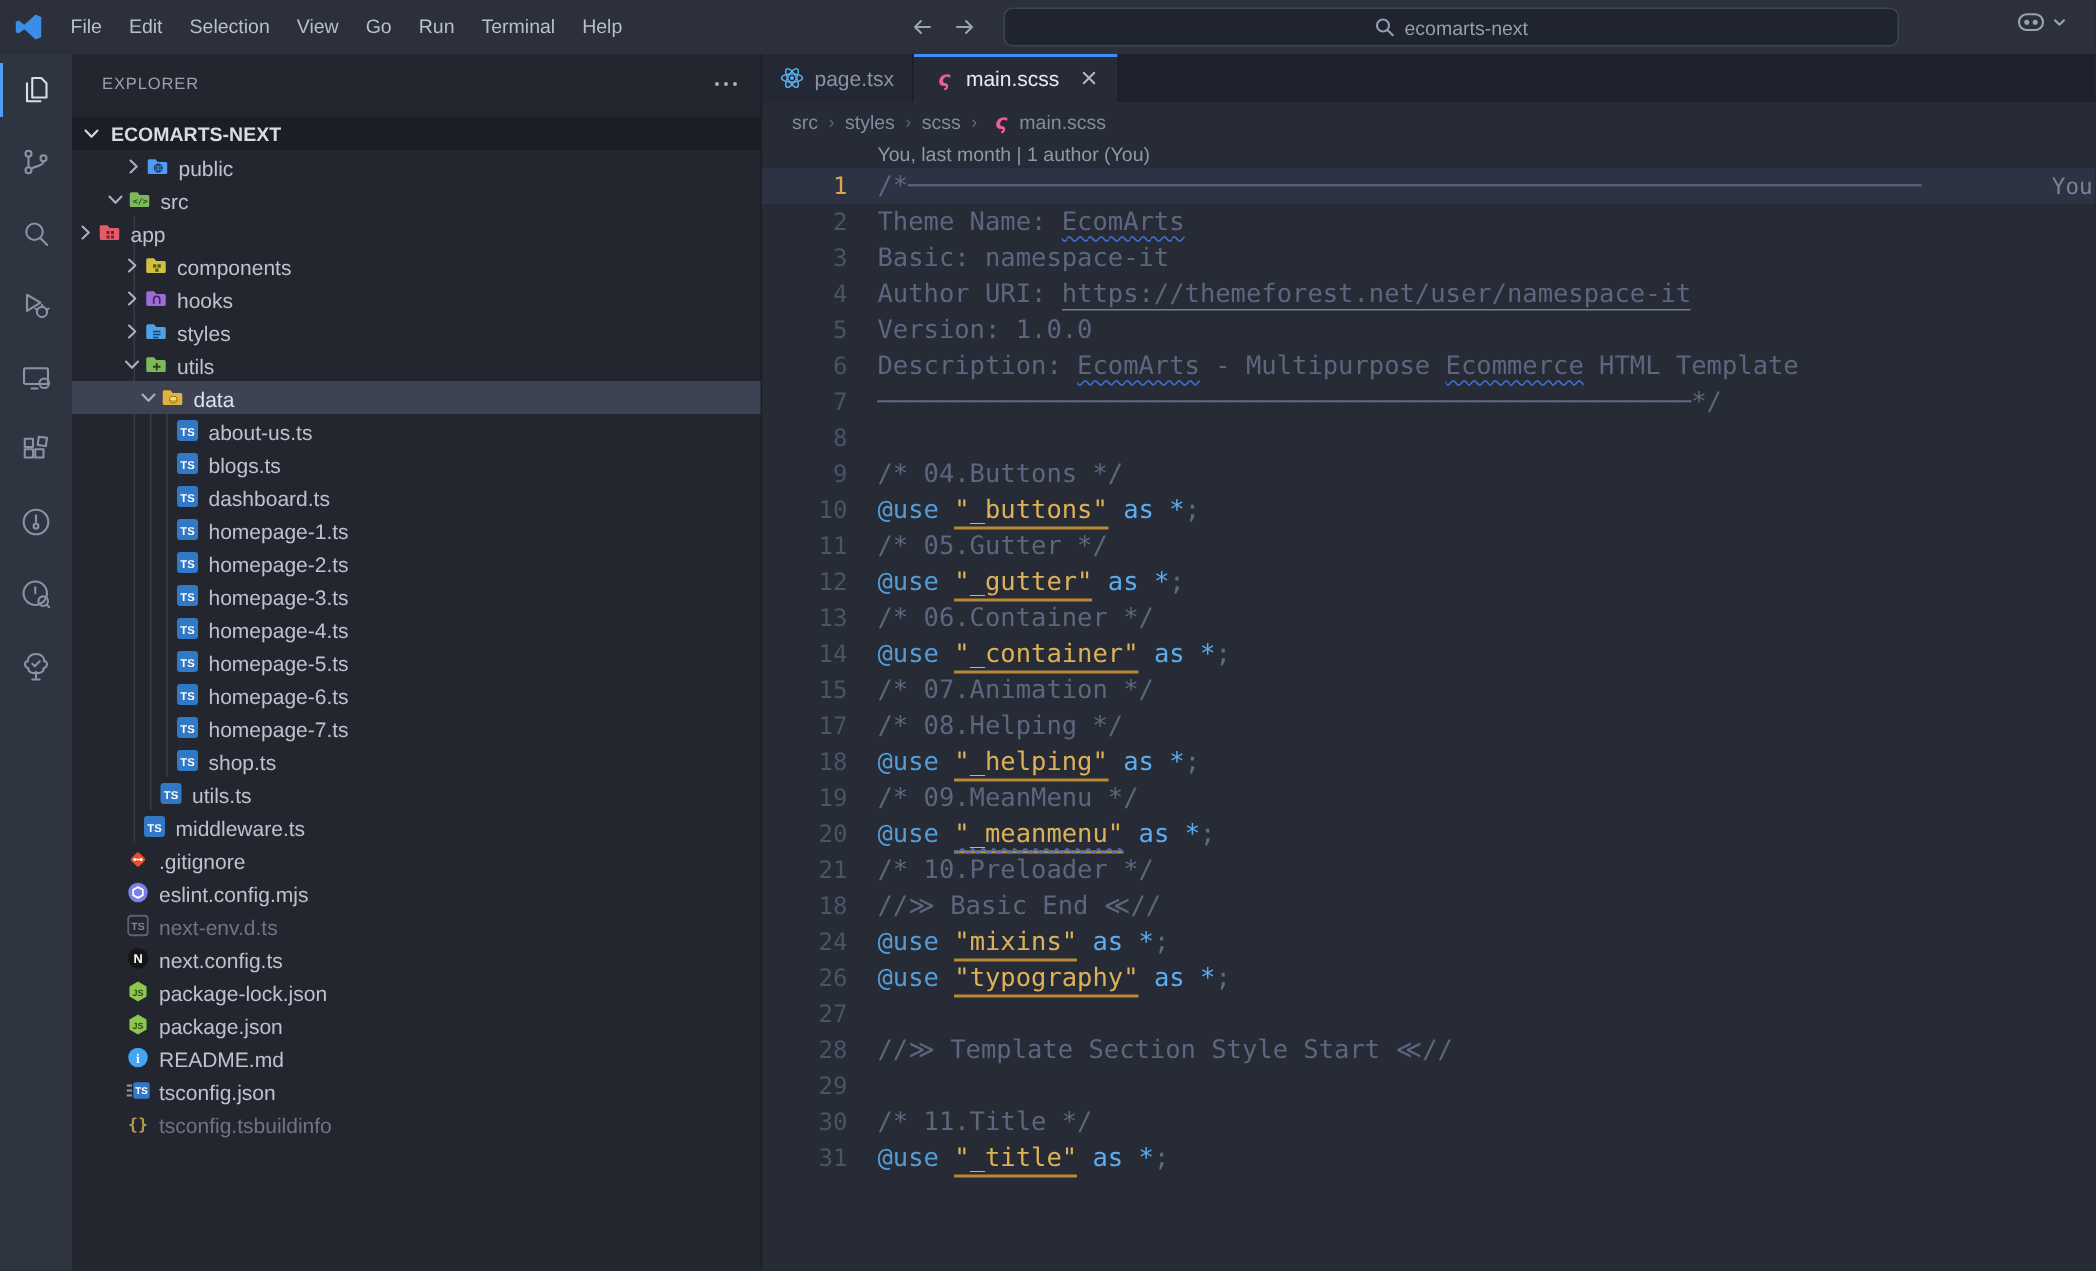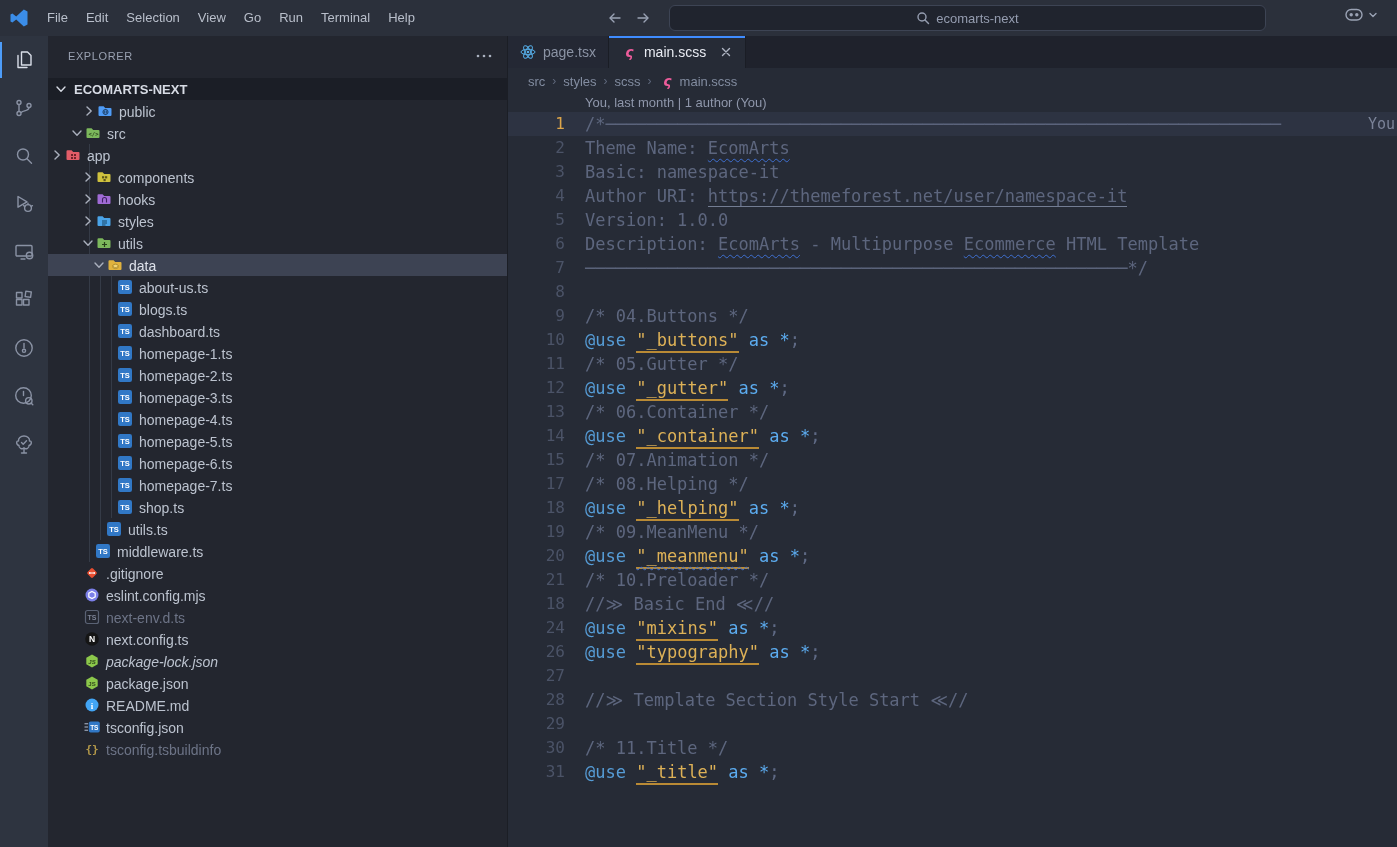"package-lock.json" div.row { font-style: italic -> none }
